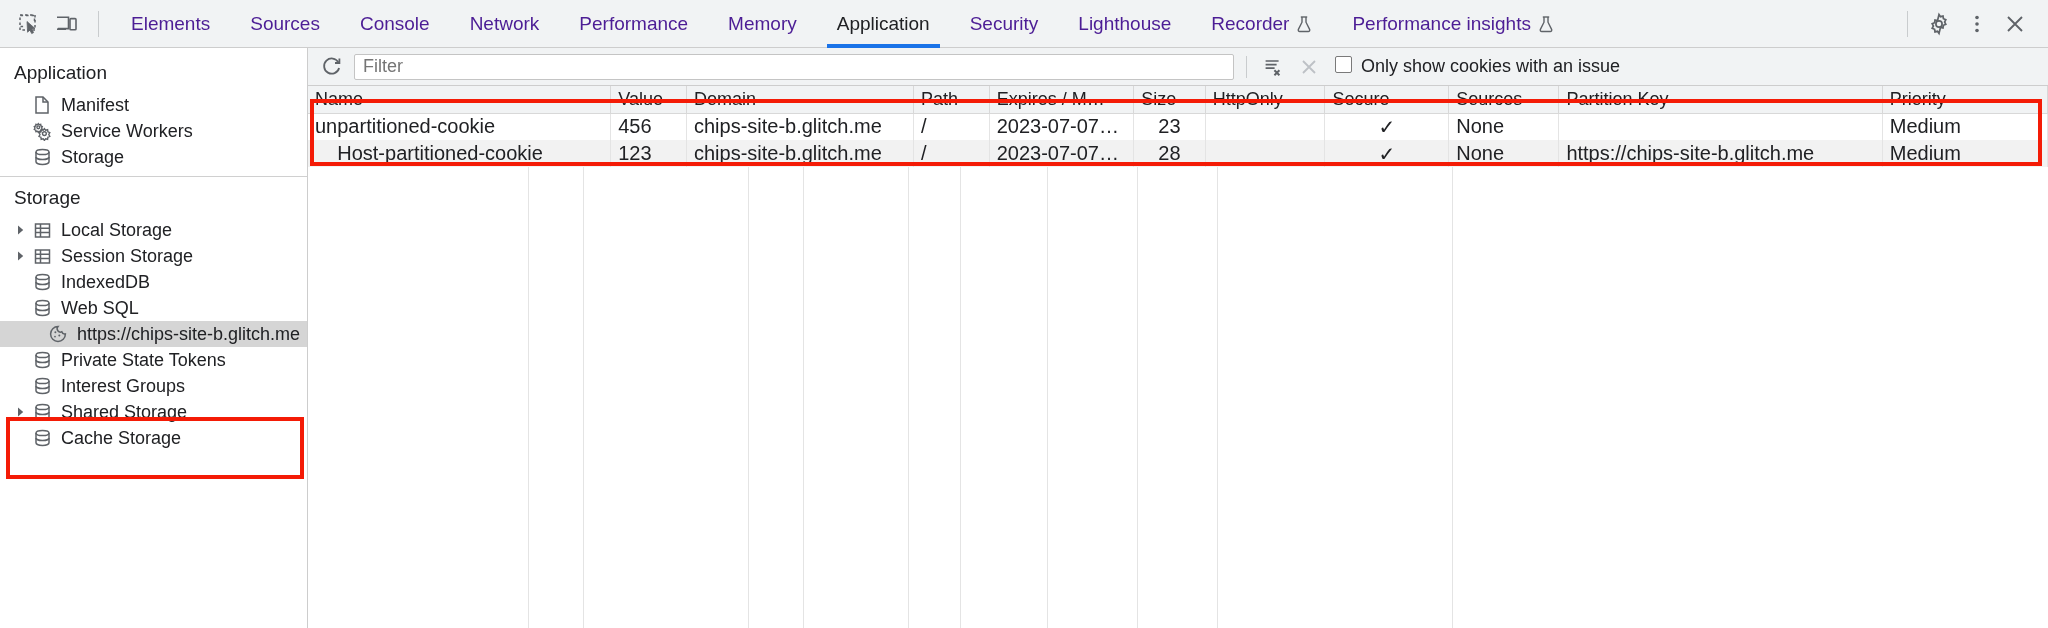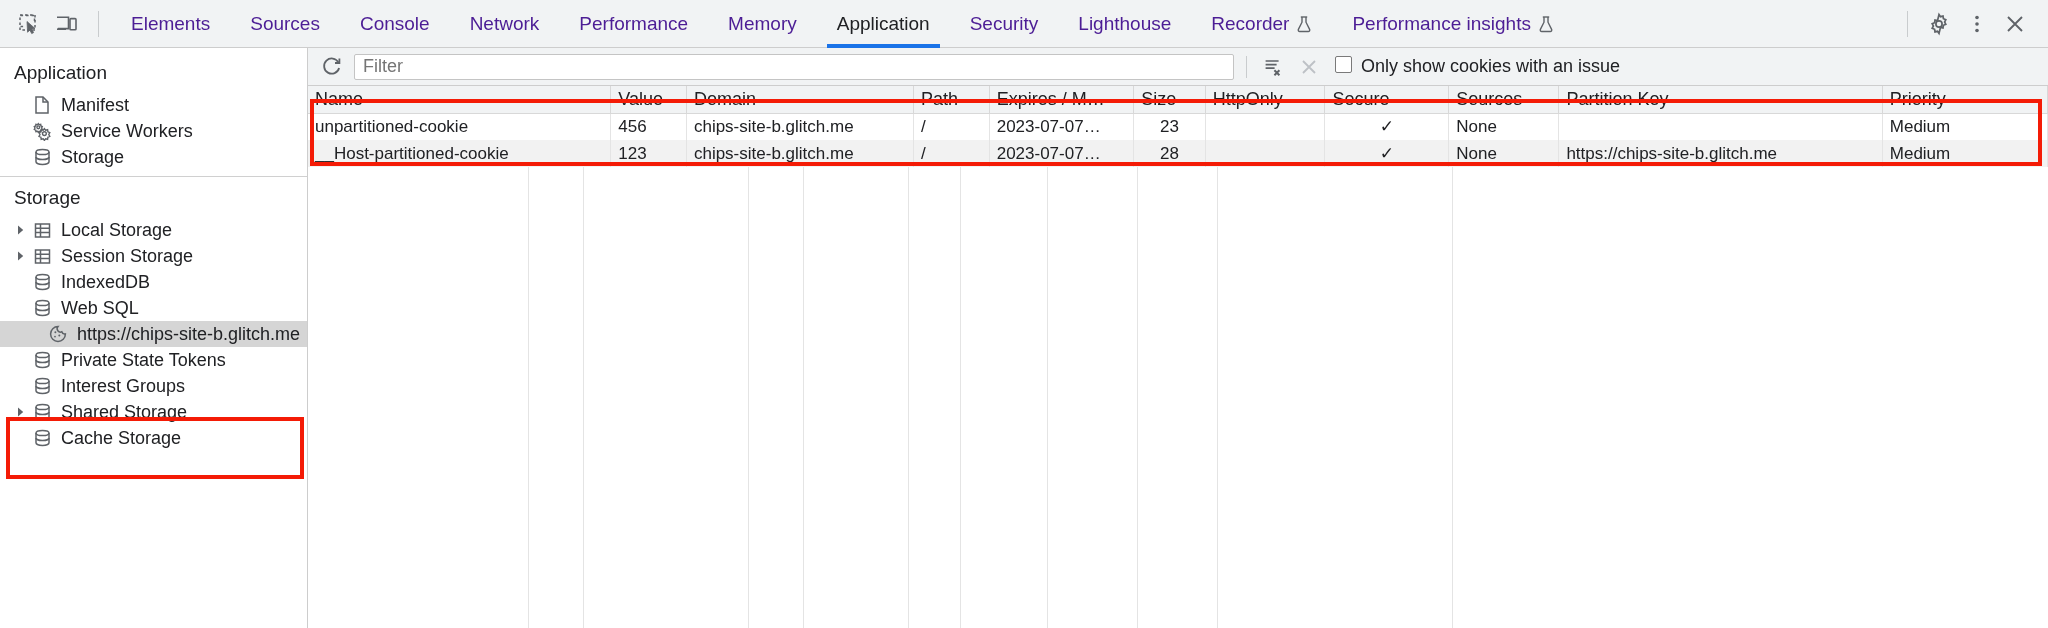"unpartitioned-cookie" table.cookies td { font-size: 17px -> 20px }
